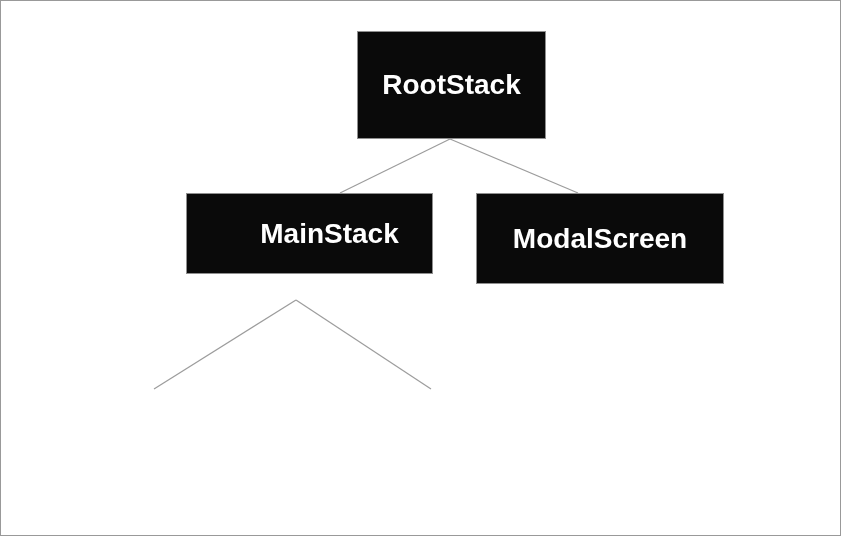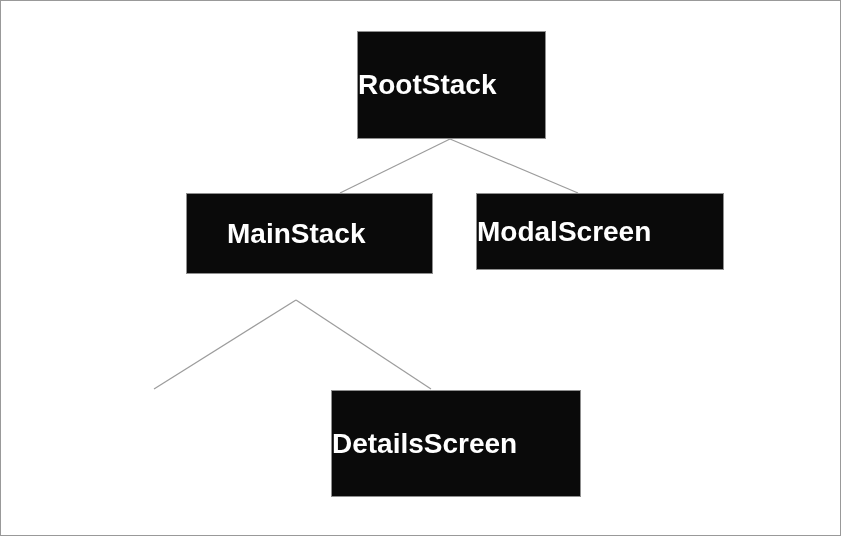"RootStack" .node { justify-content: none -> center }
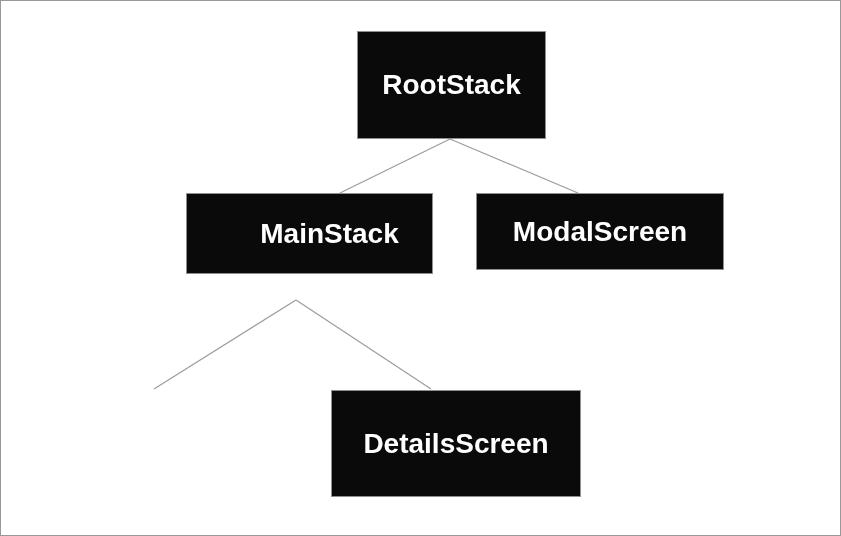"ModalScreen" .node-modalscreen { height: 77px -> 91px }
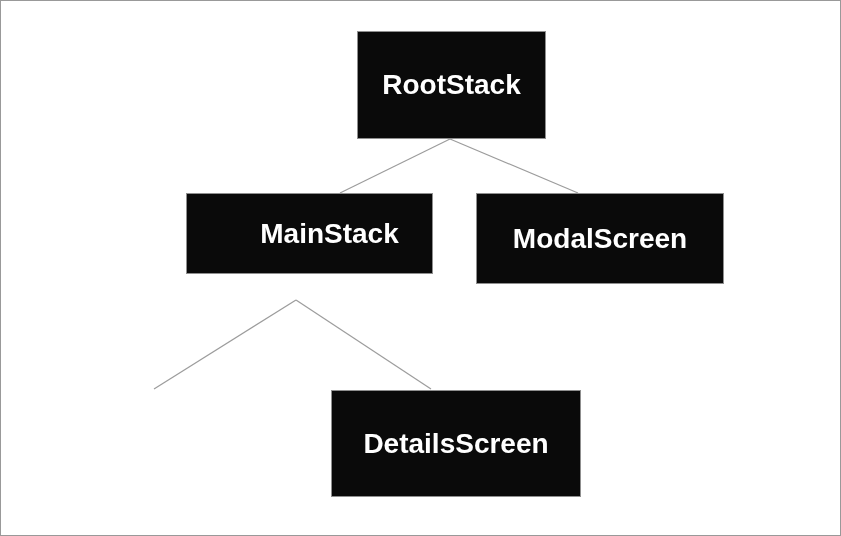"DetailsScreen" div.node { html: <div> <span>DetailsScreen</span> </div> -> none }
